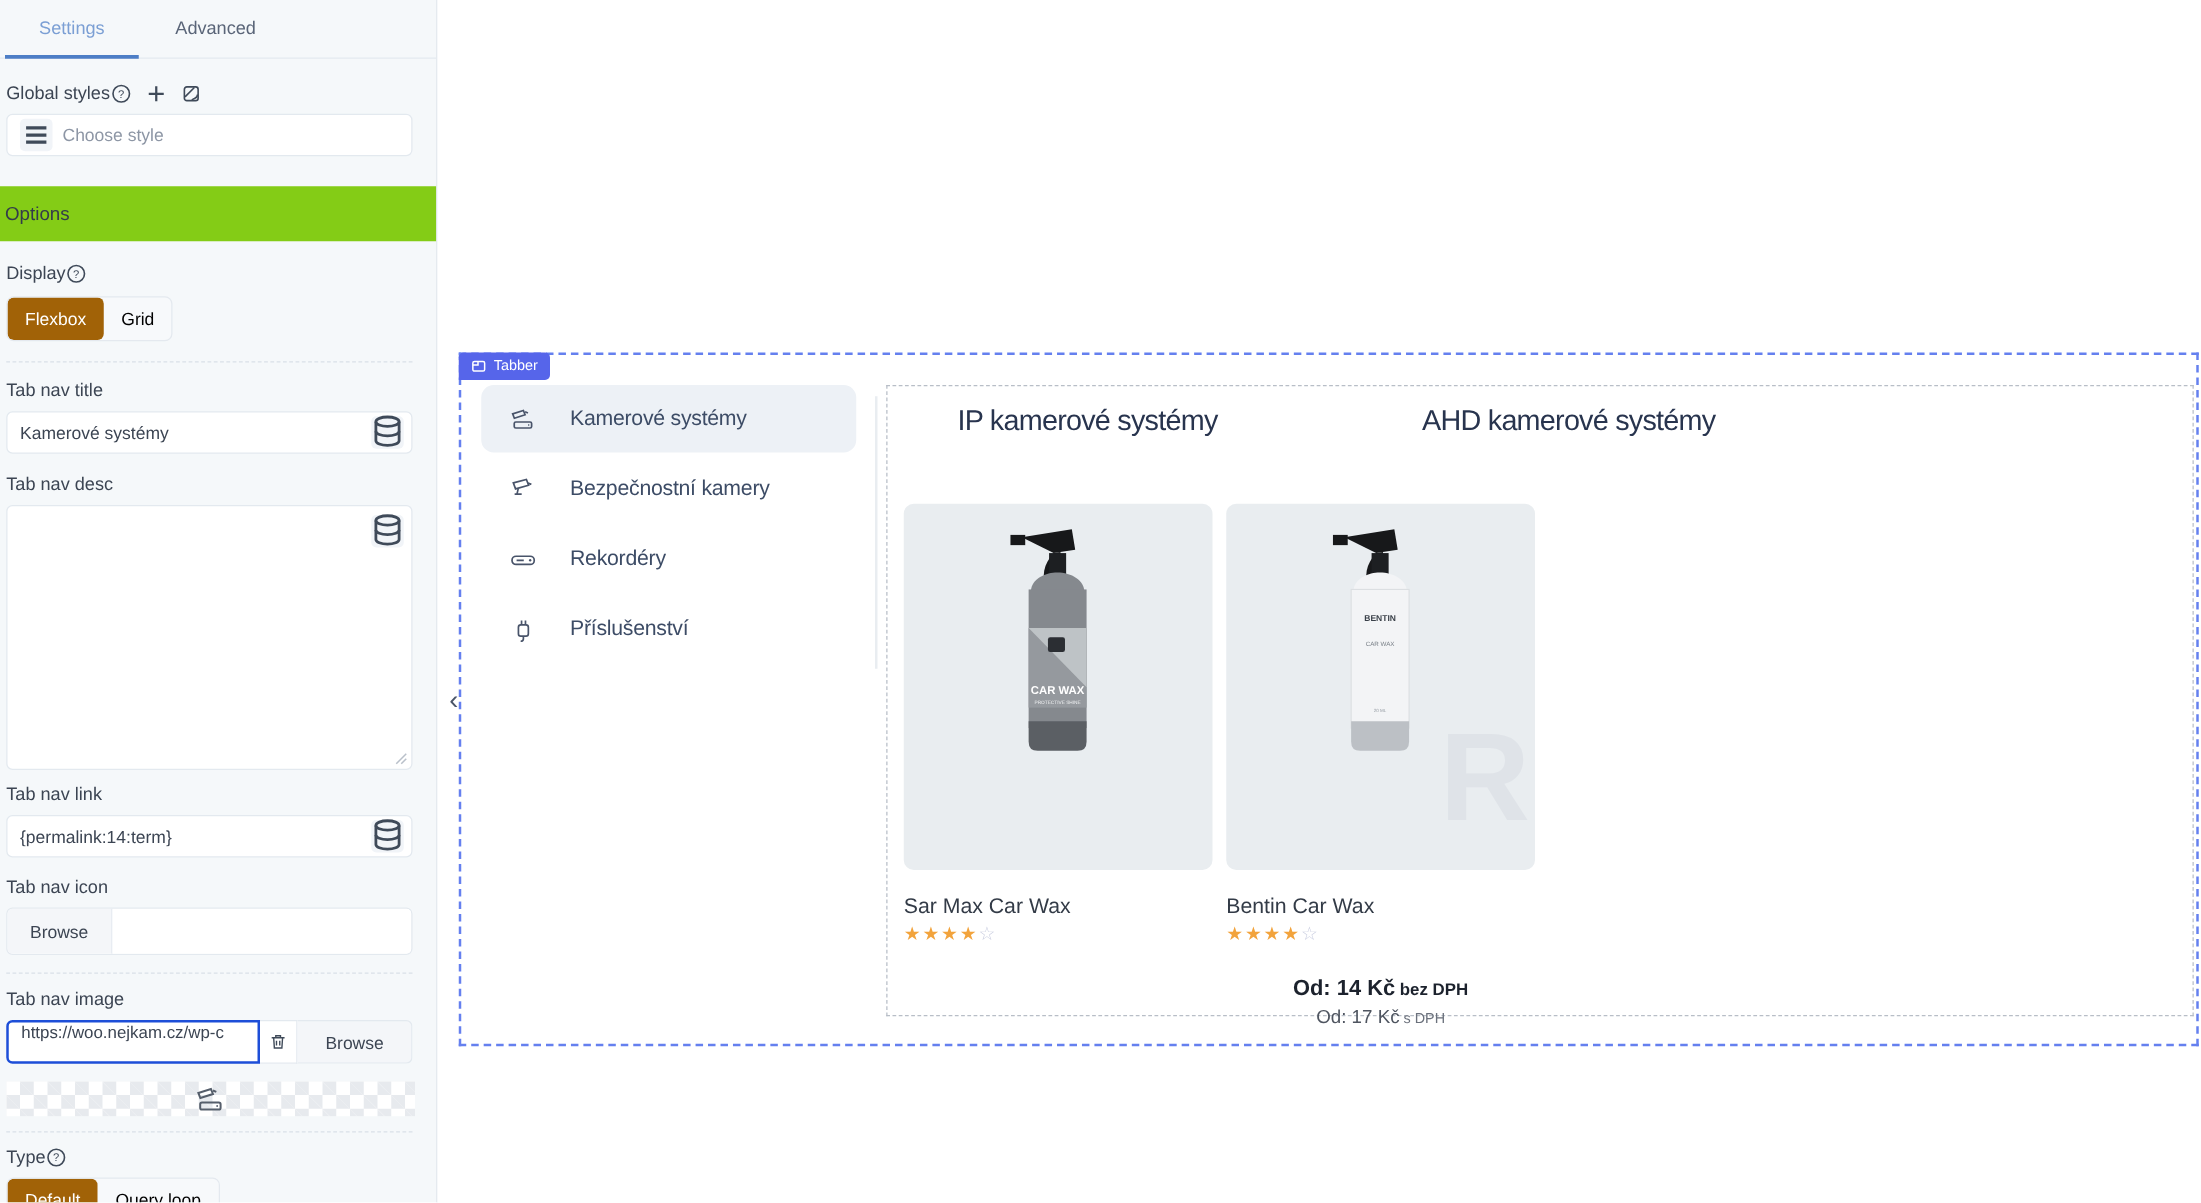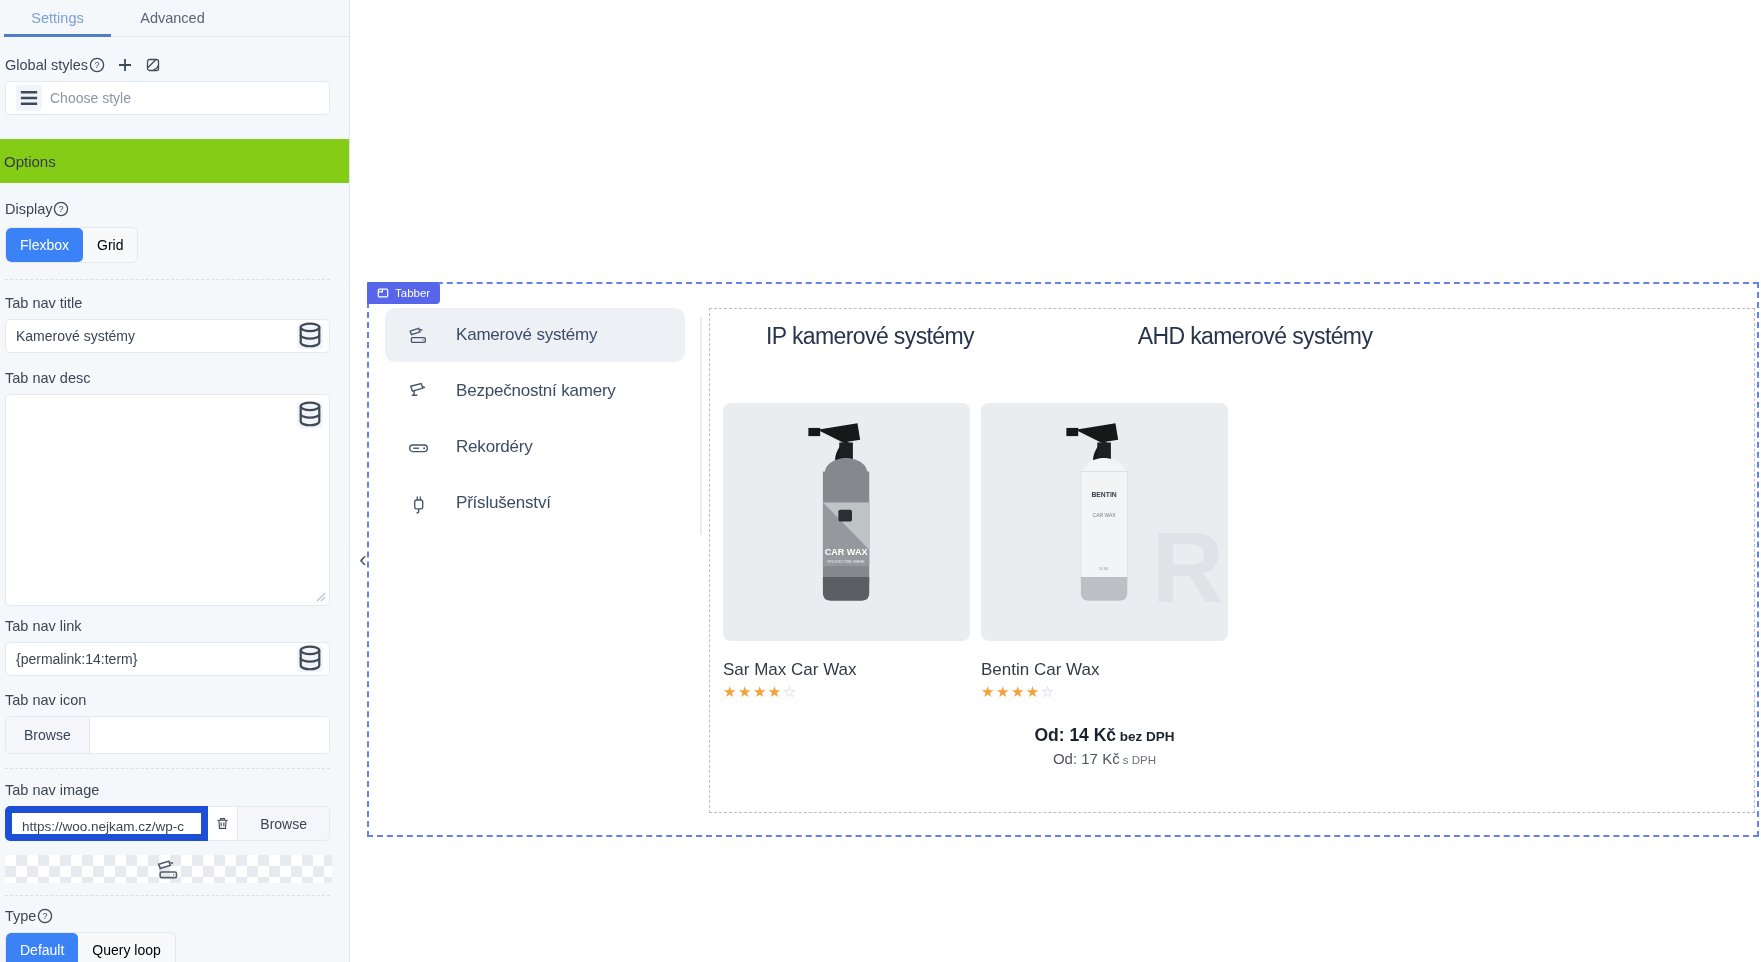"Settings" .sb-tabs { height: 37px -> 47px }
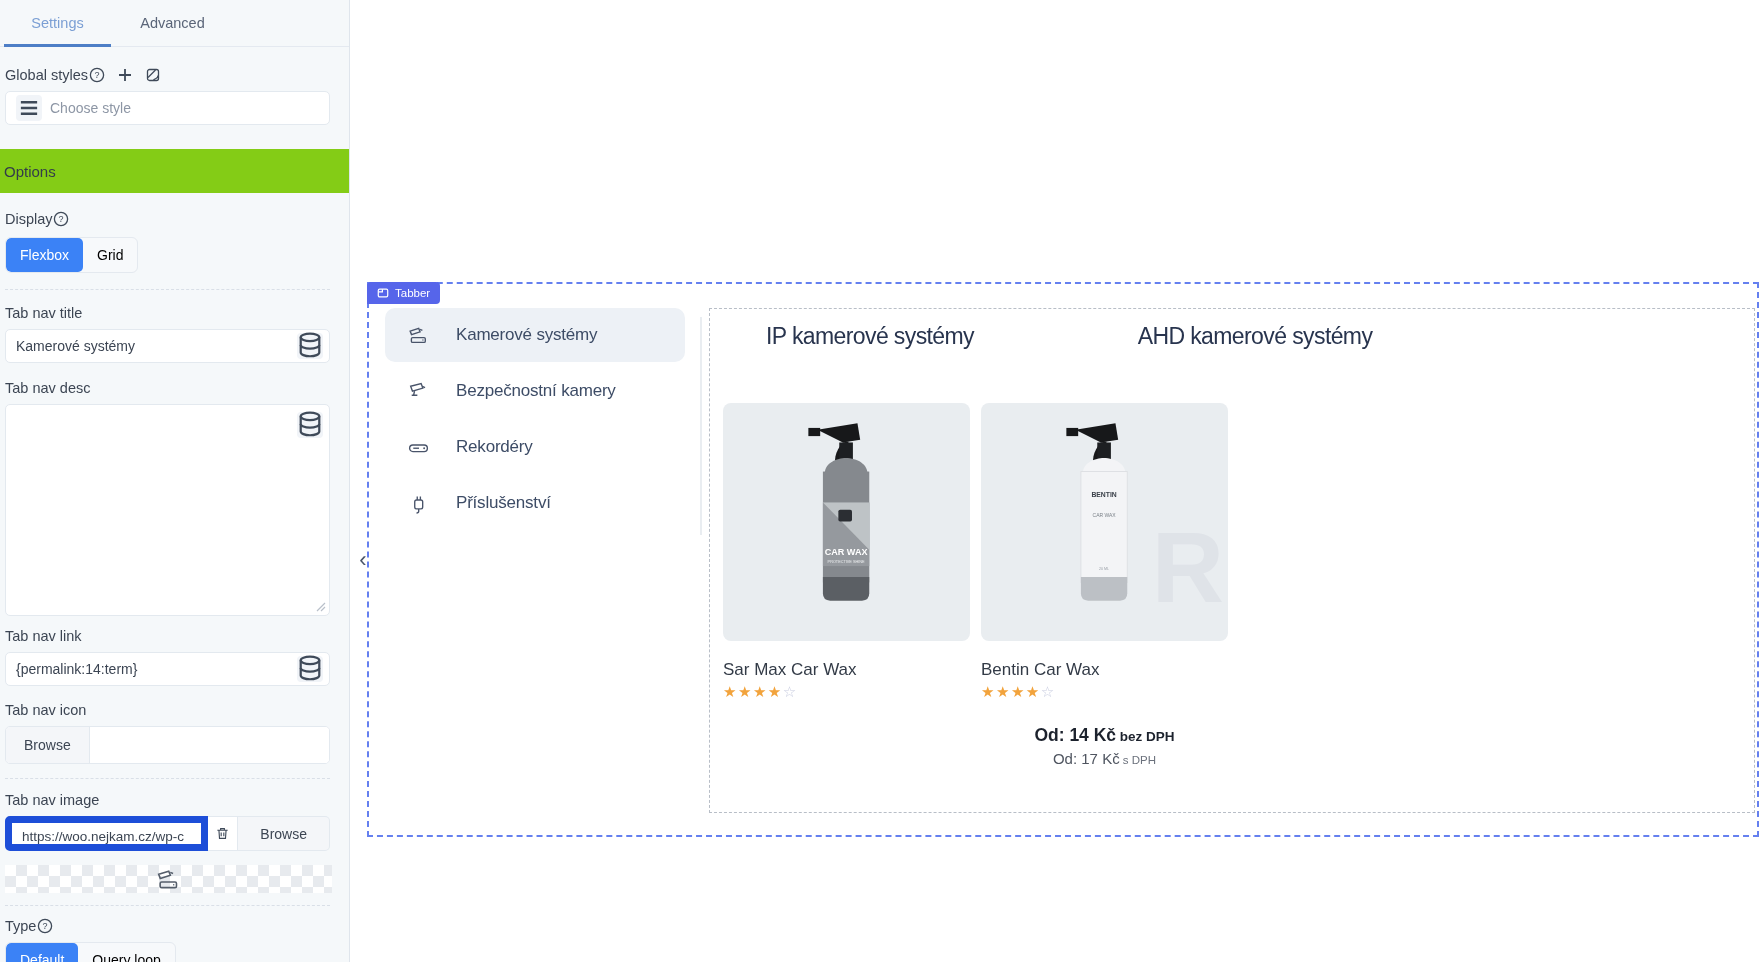"Flexbox" .seg-btn.active { background: #3b82f6 -> #a16207 }
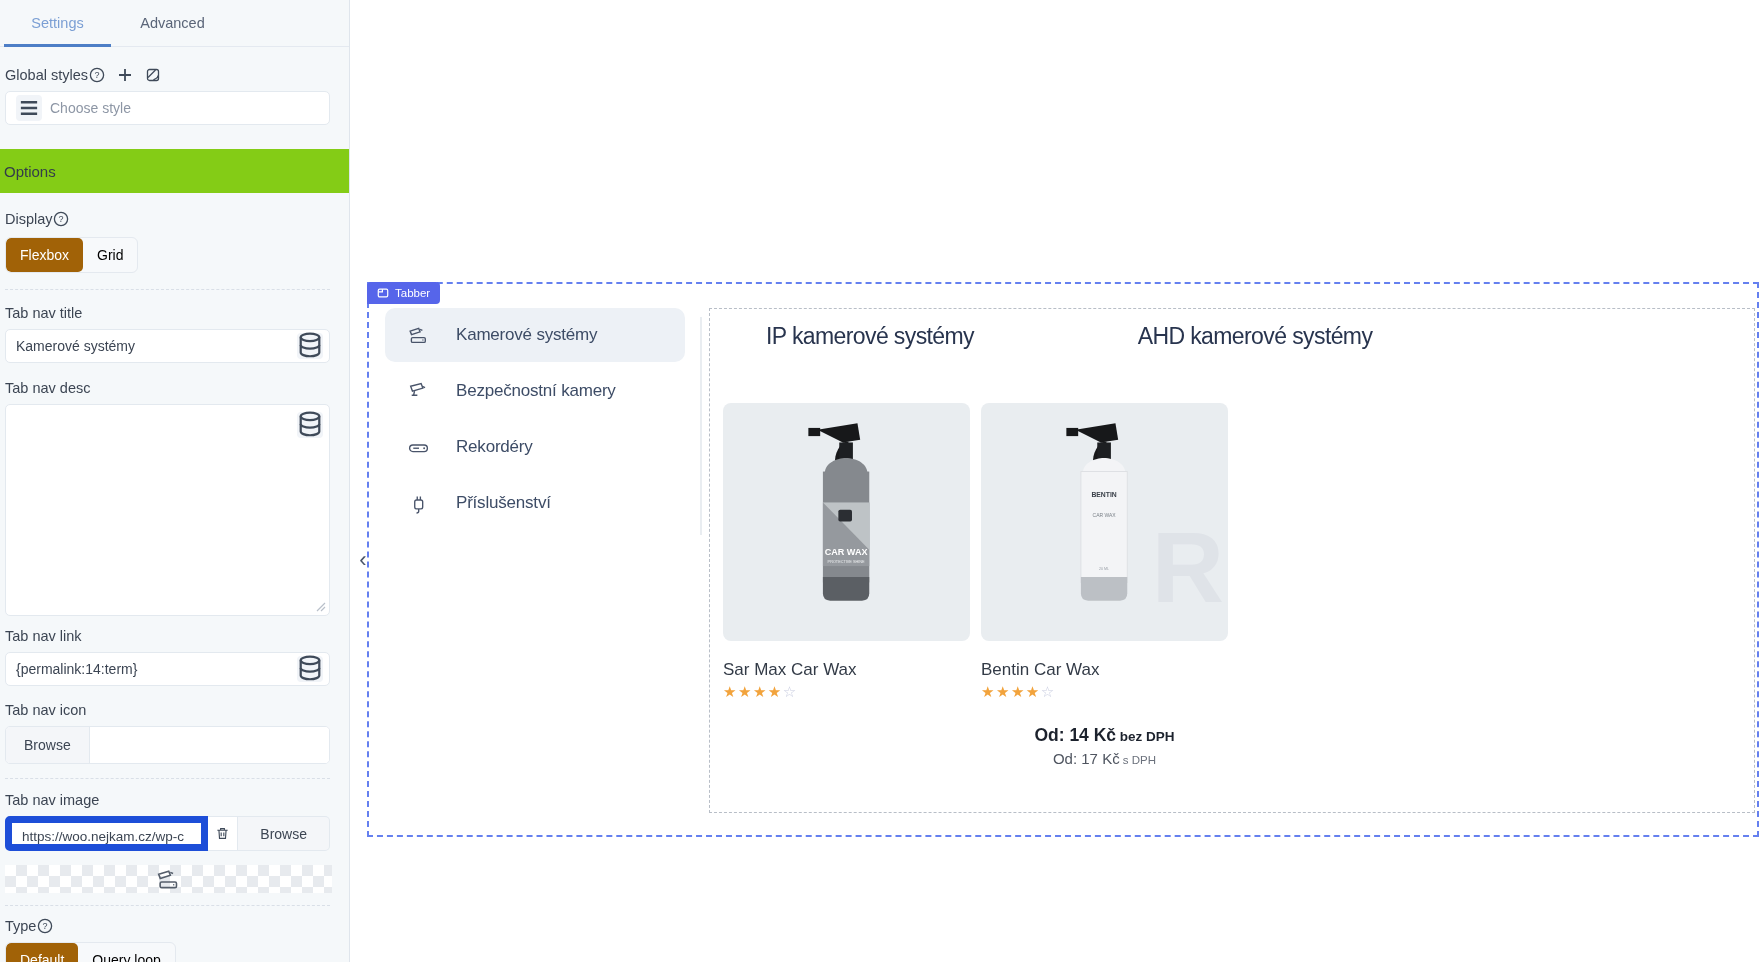"CAR WAX" .pimg { height: 238px -> 293px }
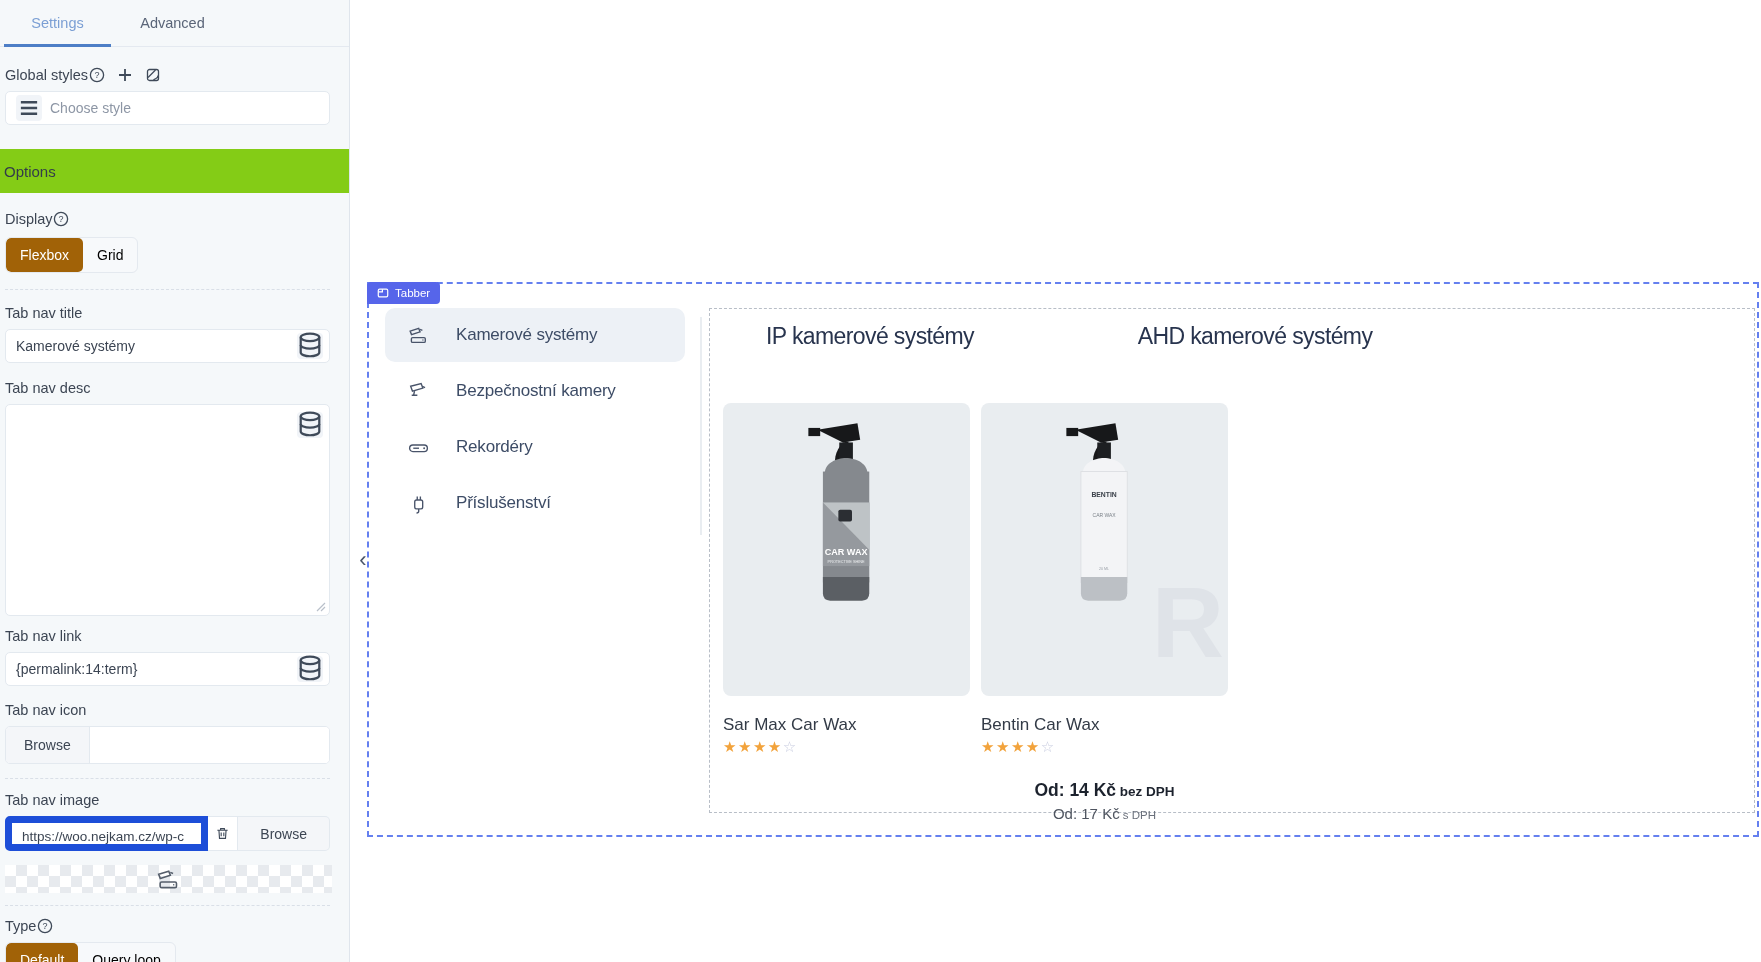"https://woo.nejkam.cz/wp-c" .url-input { align-items: flex-end -> flex-start; border: 7px solid #1d4ed8 -> 2px solid #1d4ed8 }
